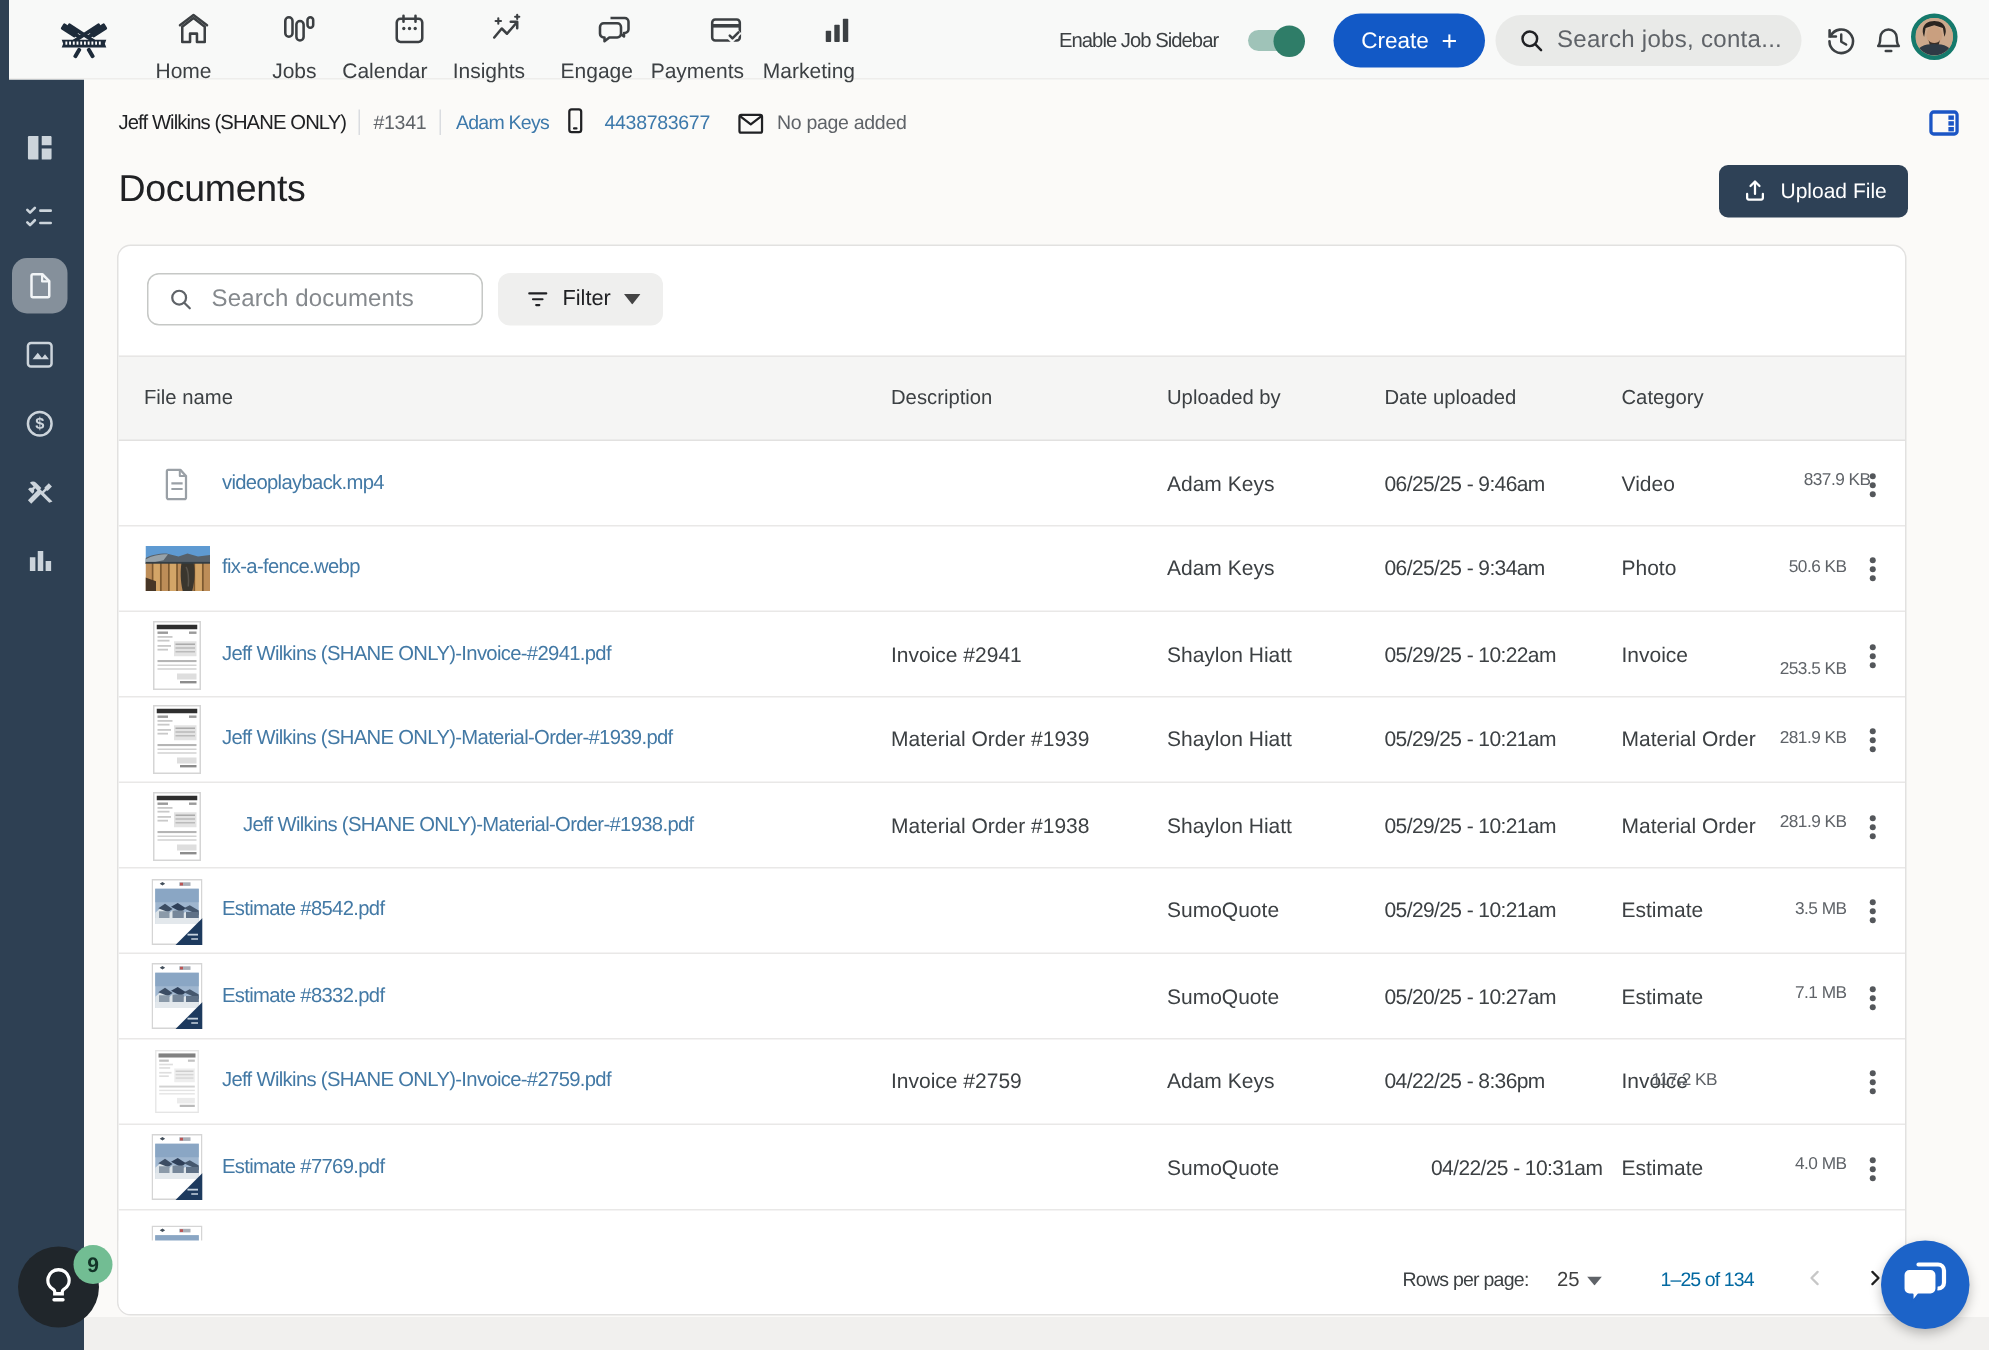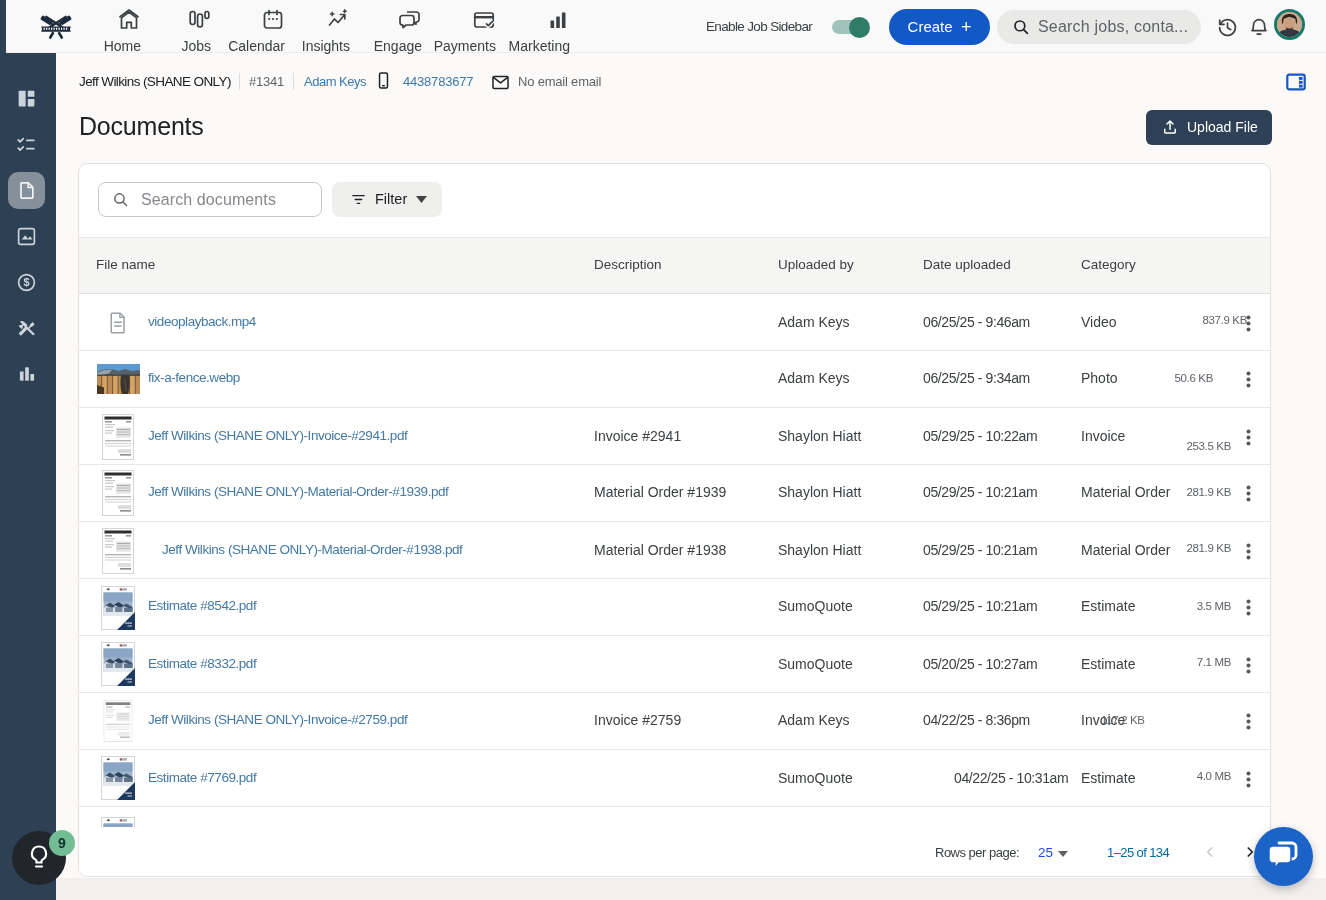"No email email" div.abs { text: email email -> page added }
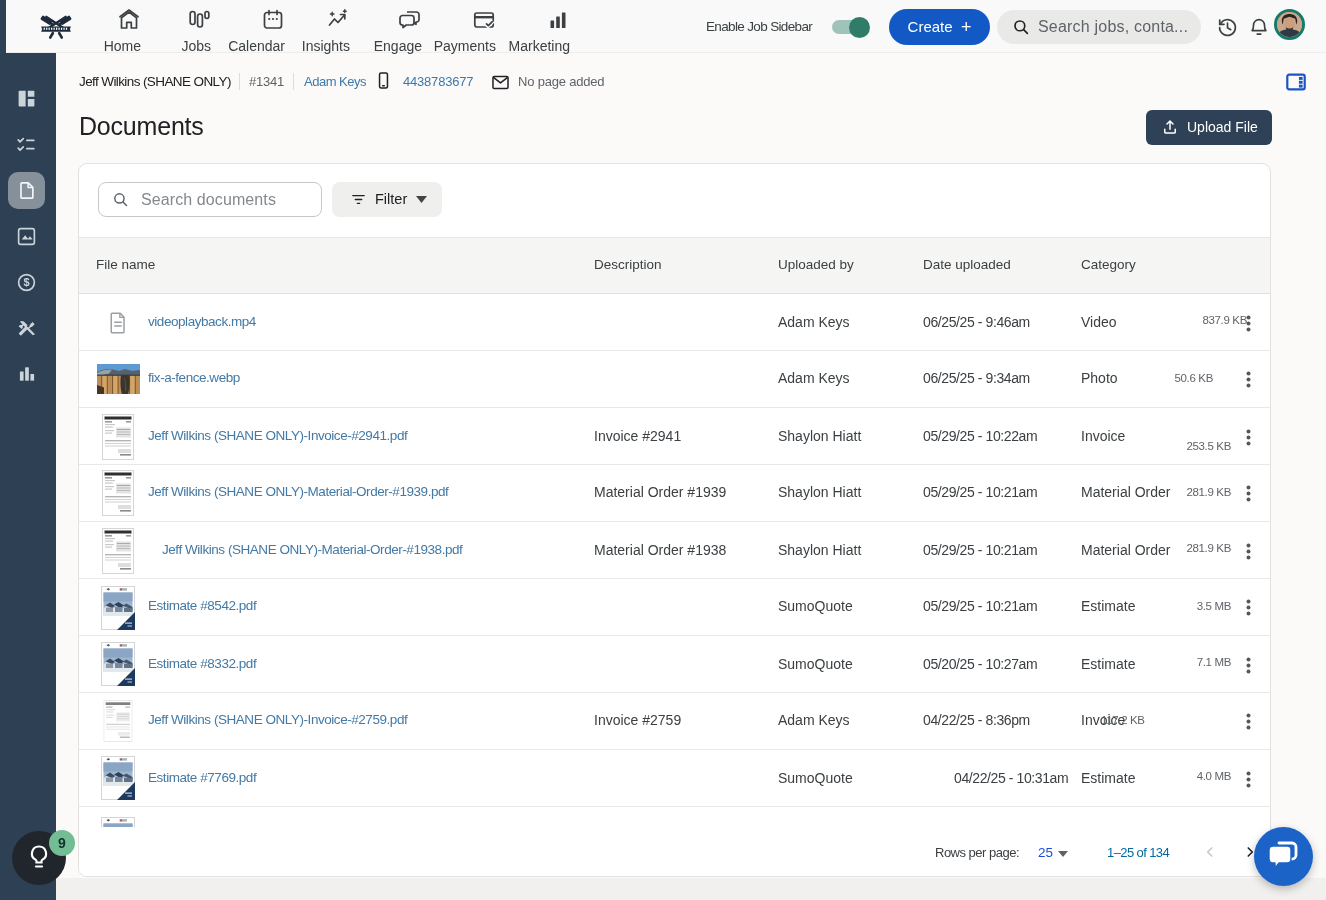"50.6 KB" div.abs { width: 112px -> 130px }
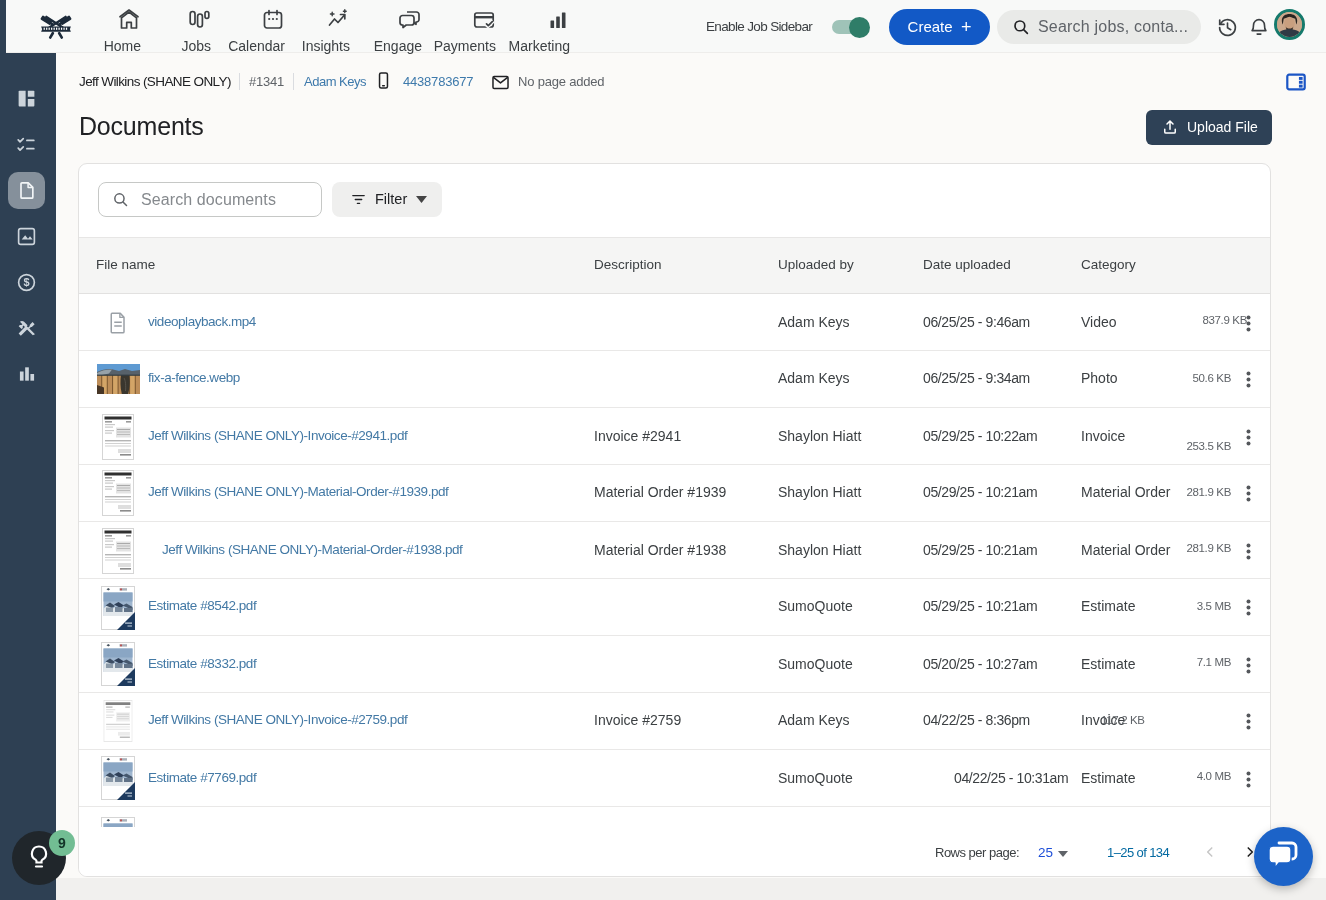"25" div.abs { color: #1d4ed8 -> #404040 }
